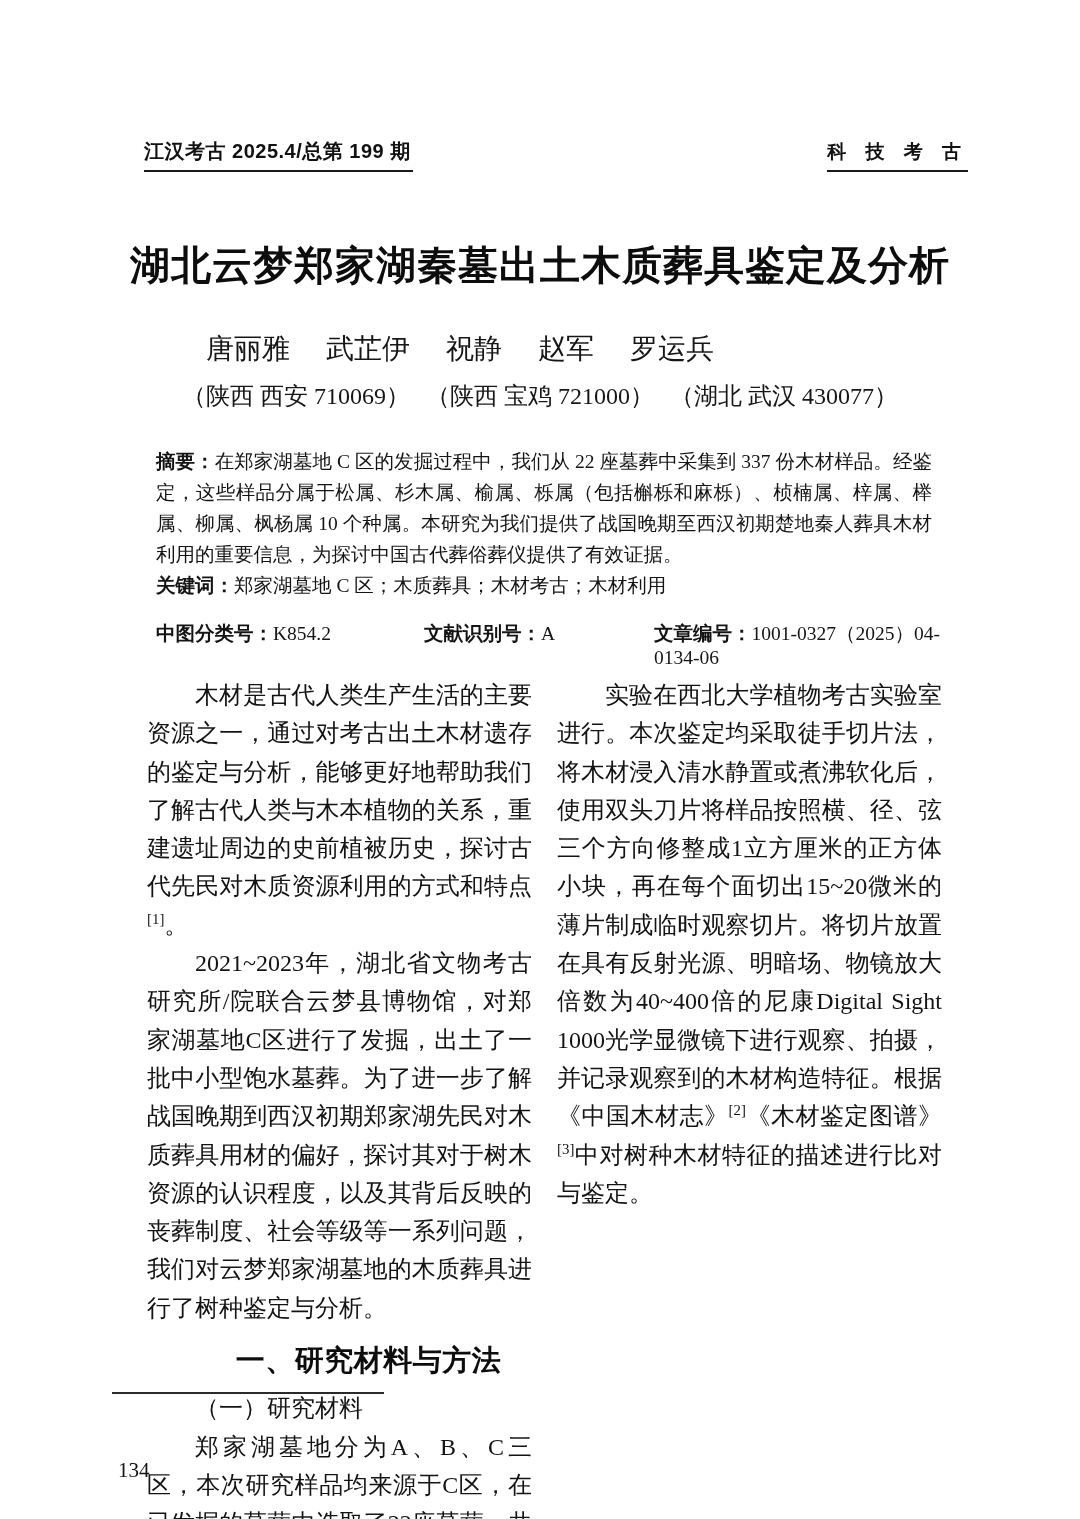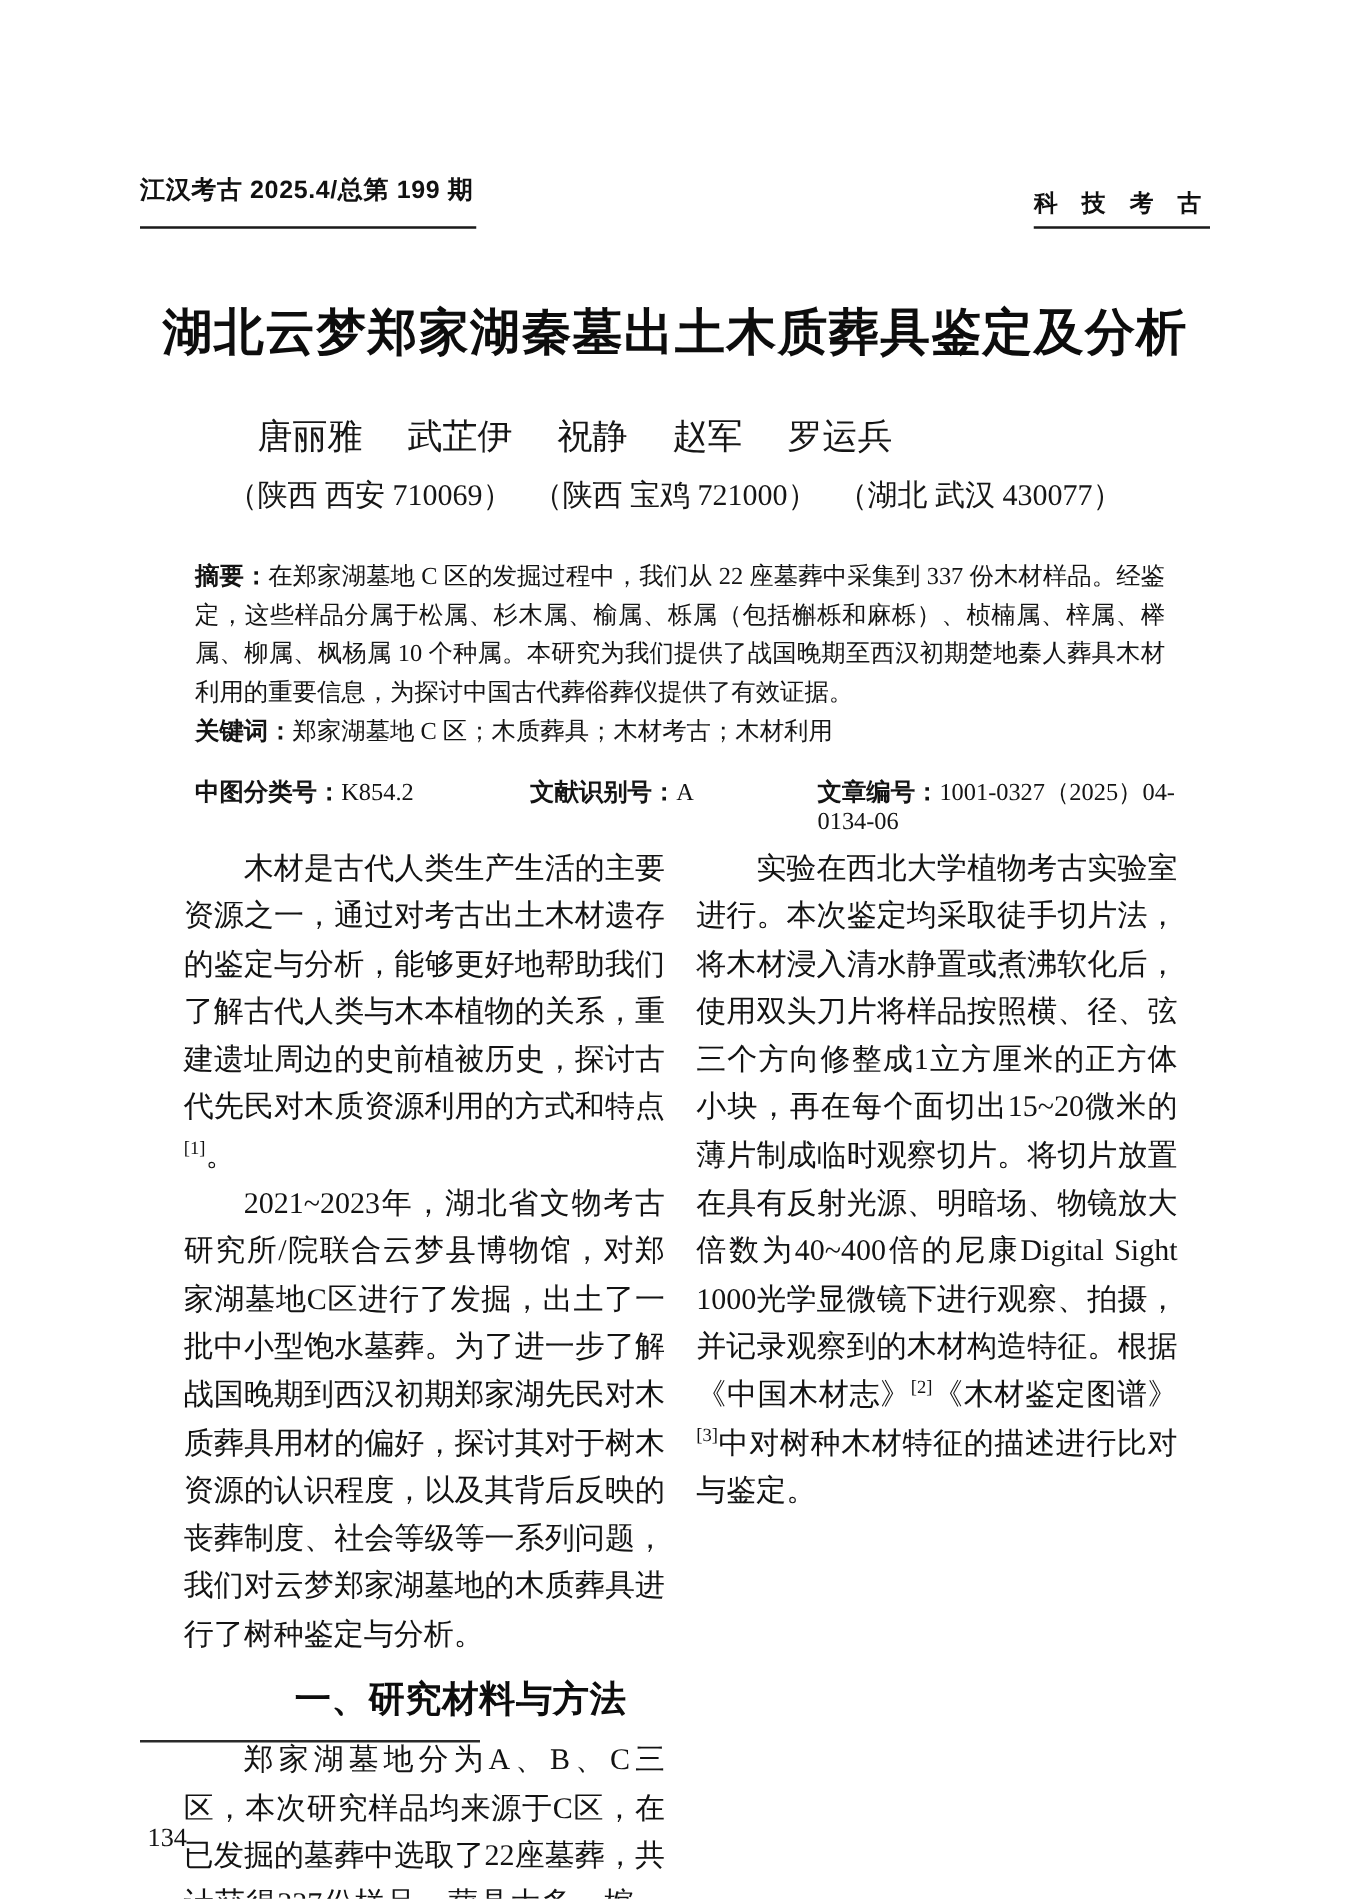"江汉考古 2025.4/总第 199 期" .runhead-left { margin-left: none -> 32px; padding-bottom: 16px -> 5px }
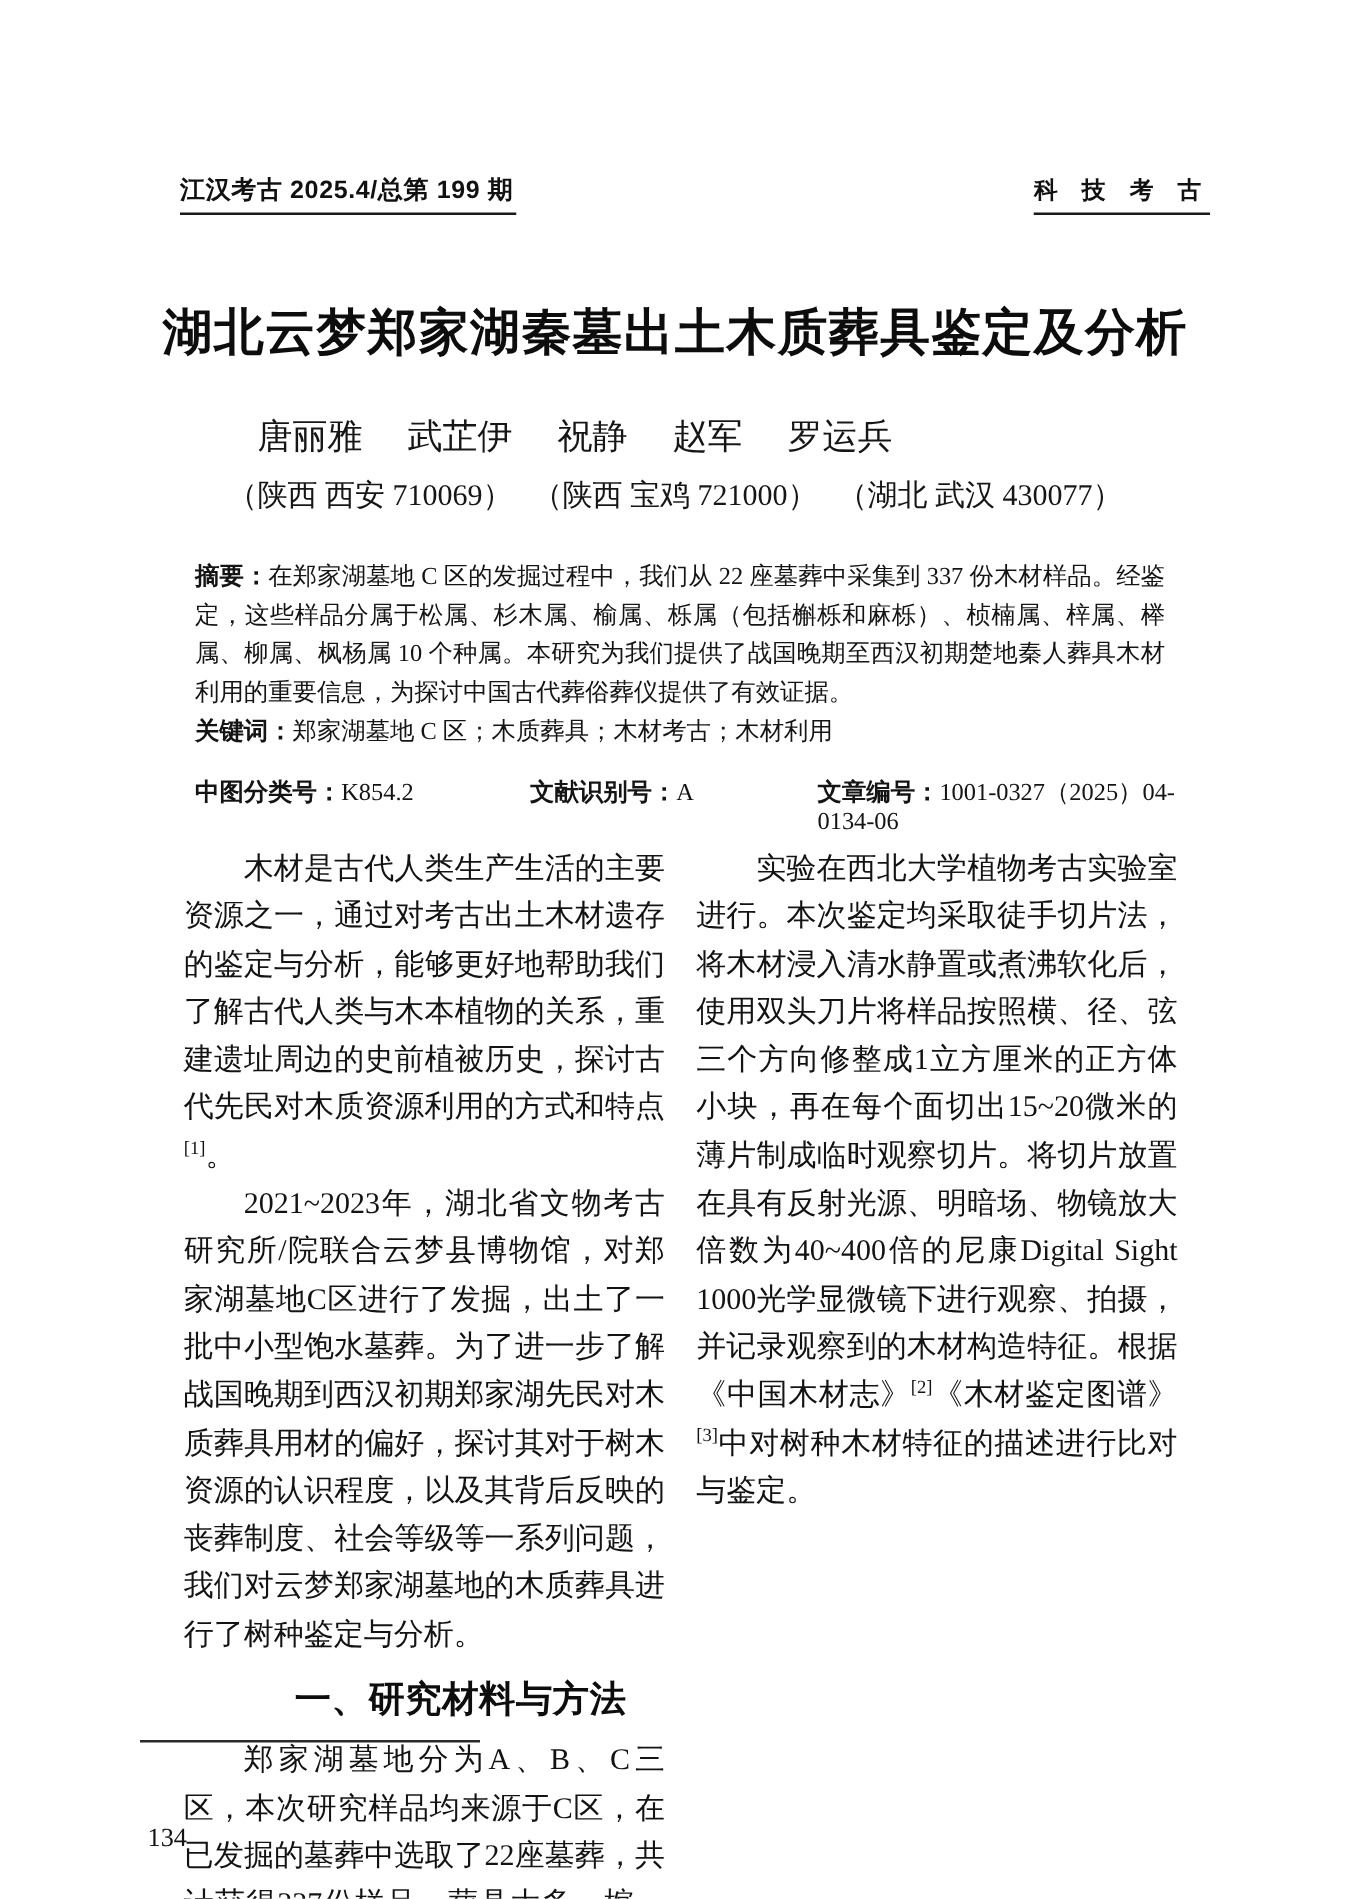"（一）研究材料" p { html: none -> <p>（一）研究材料</p> }
